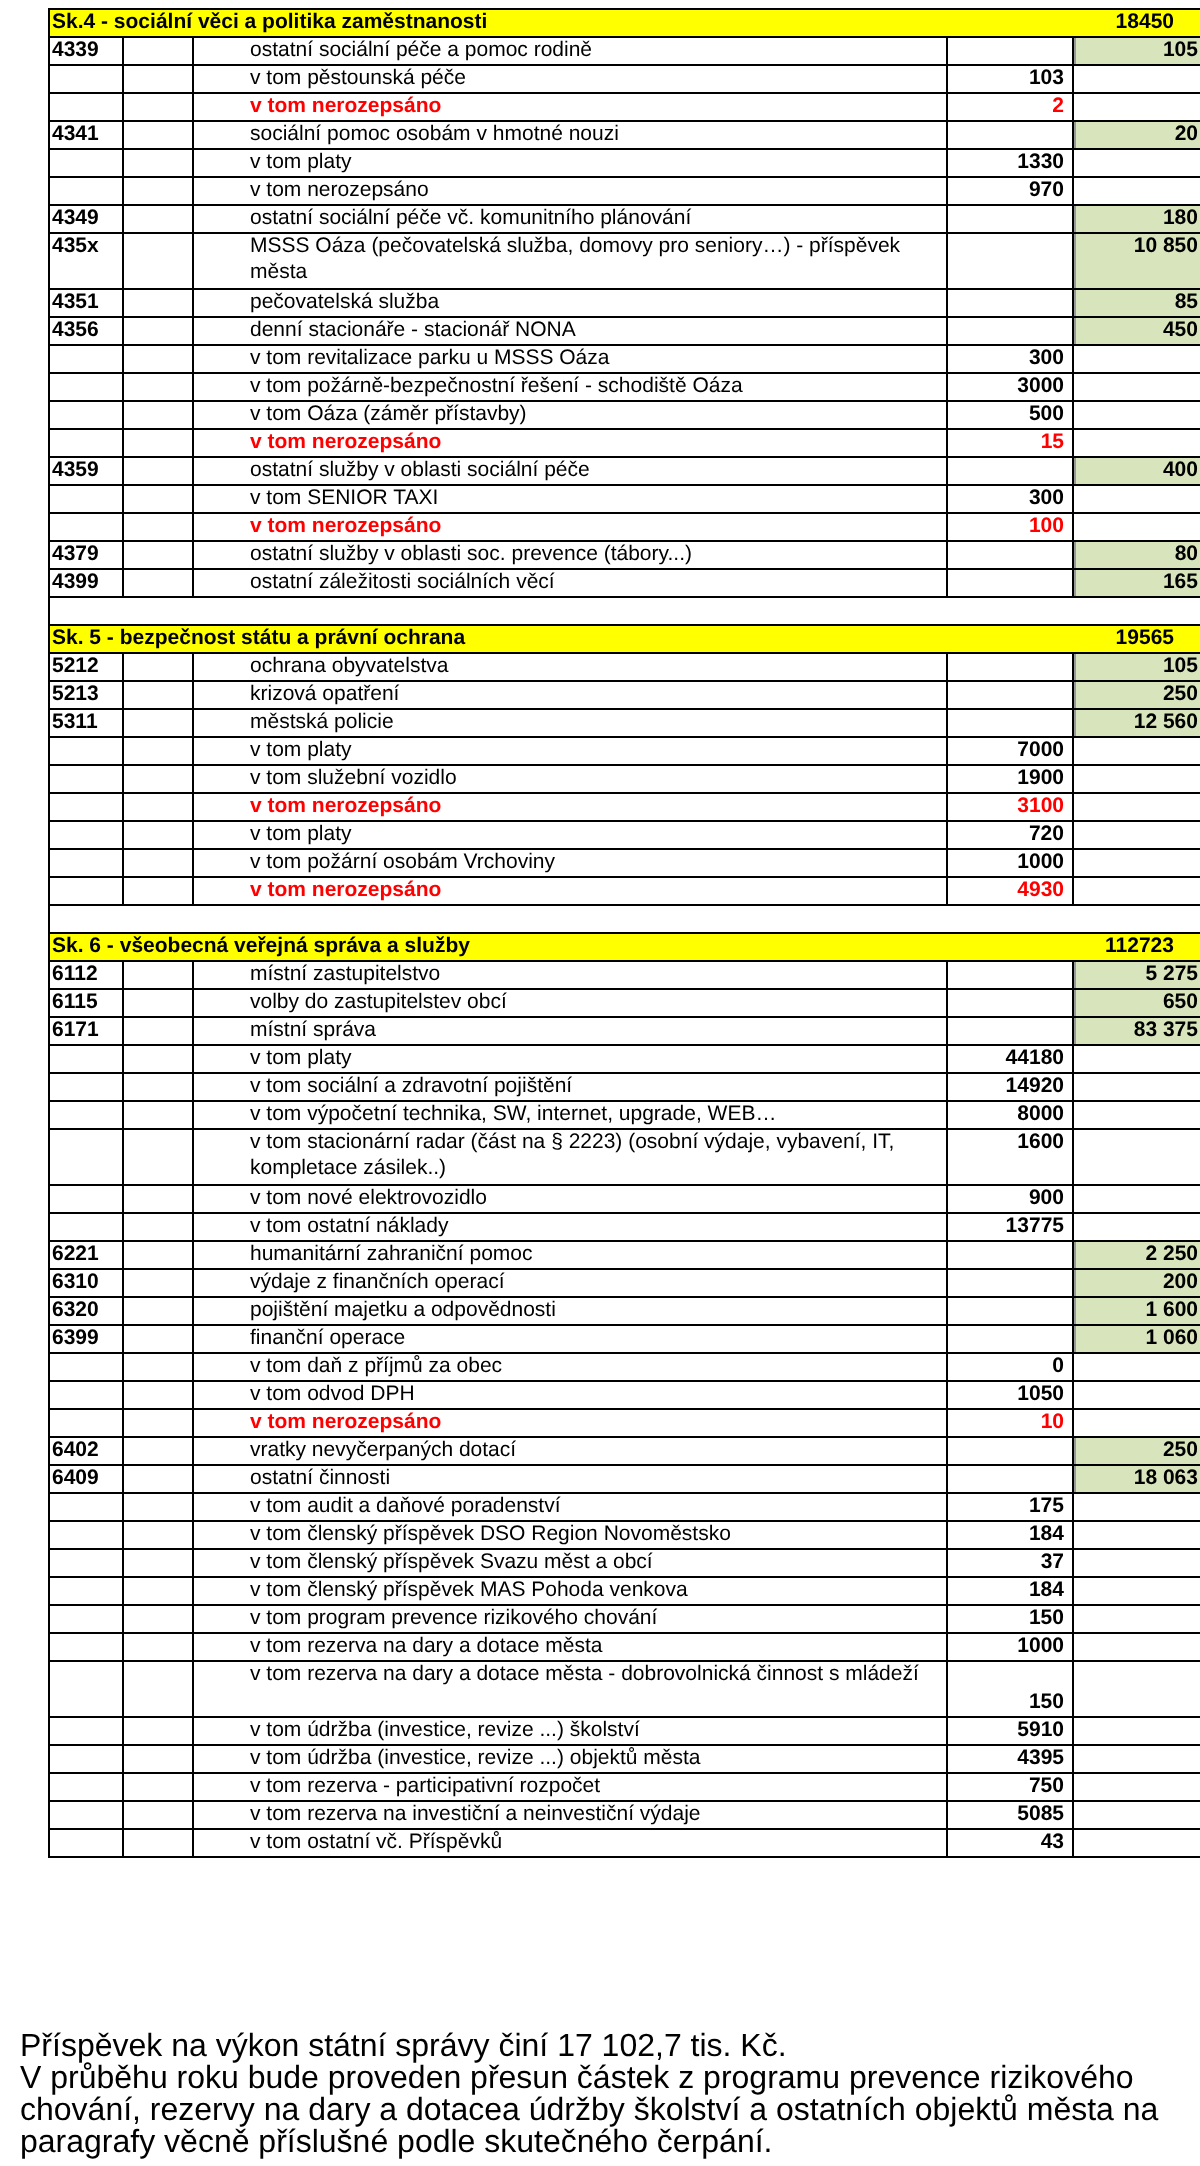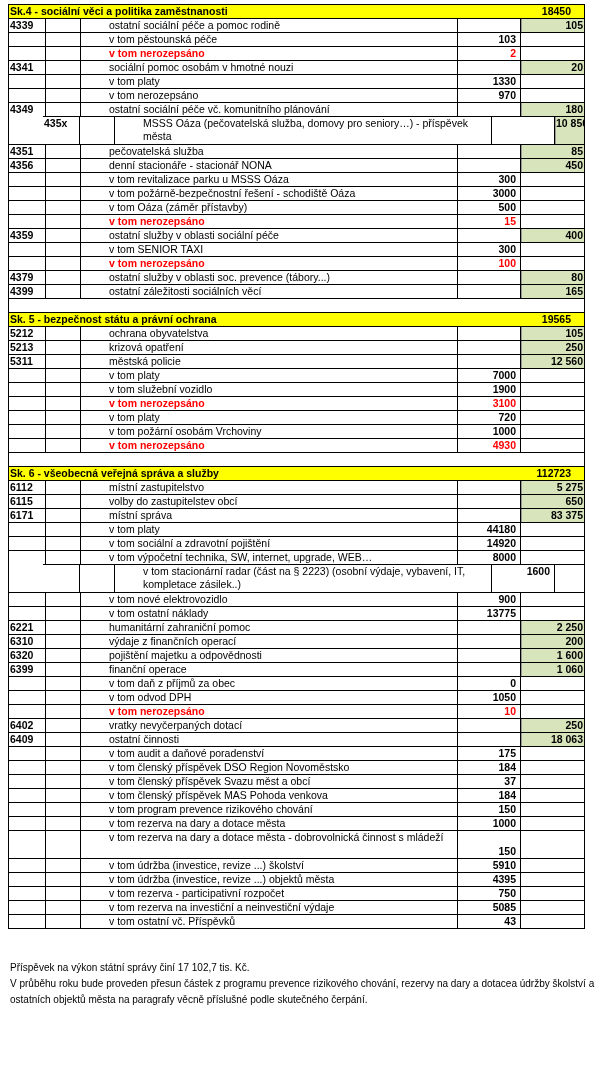"Sk.4 - sociální věci a" #sheet { left: 8px -> 24px }
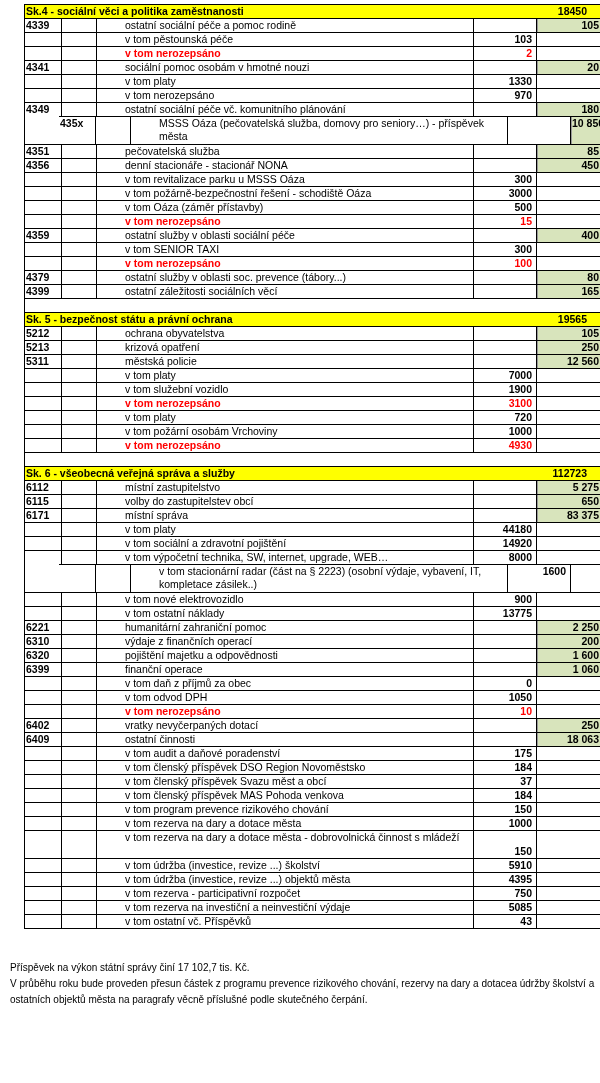"435x" .row.tall { margin-left: 34px -> none }
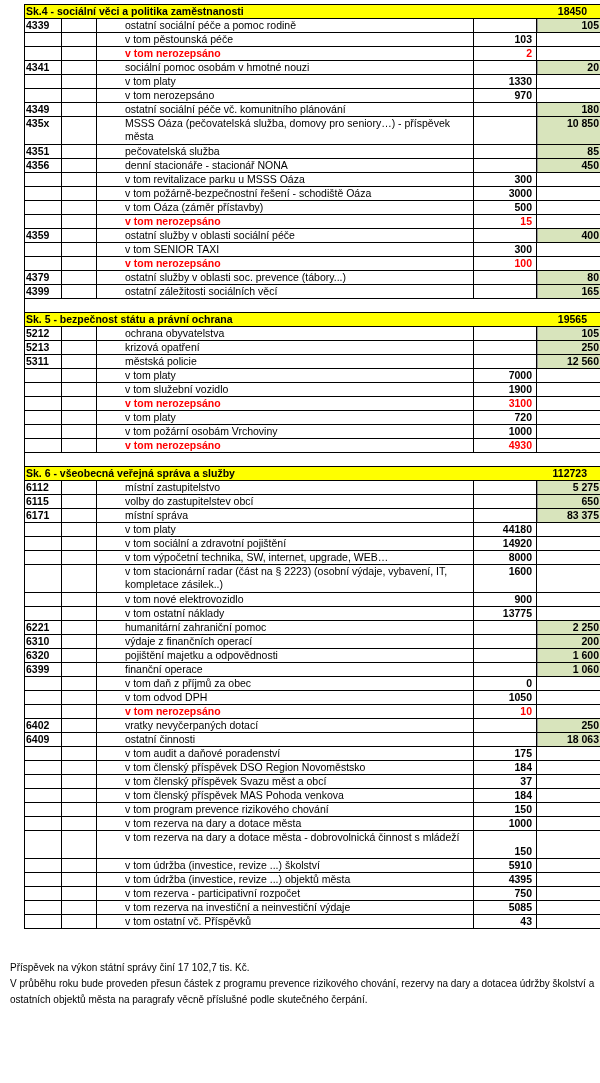"Příspěvek na výkon státní správy" #notes { font-size: 10px -> 16px; top: 960px -> 1016px }
